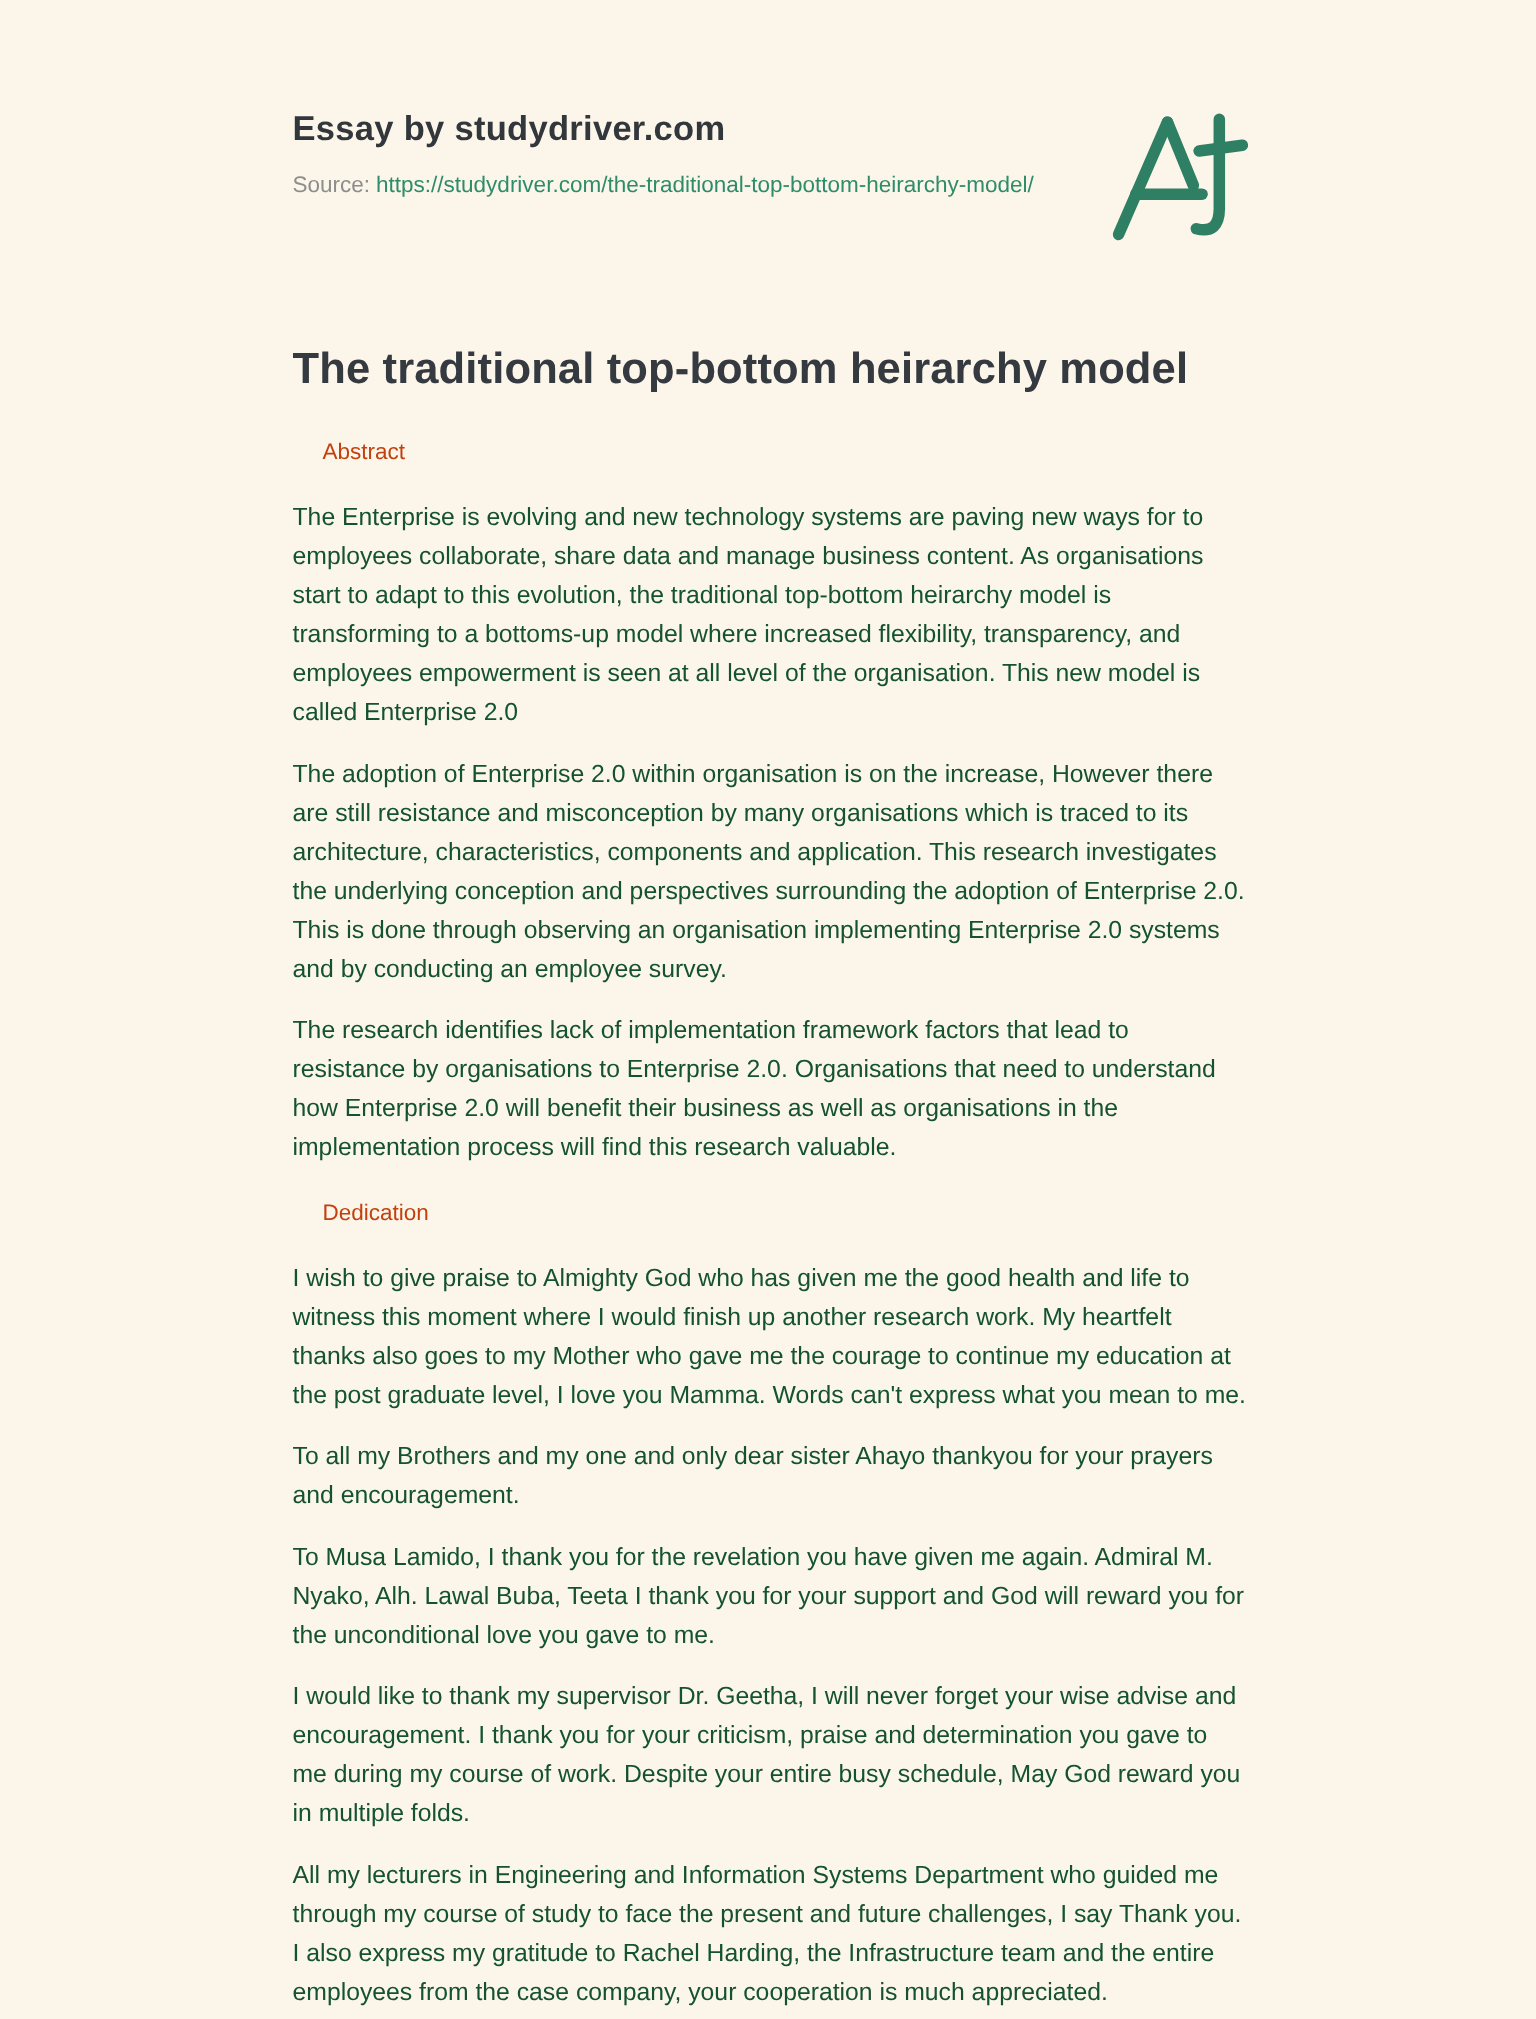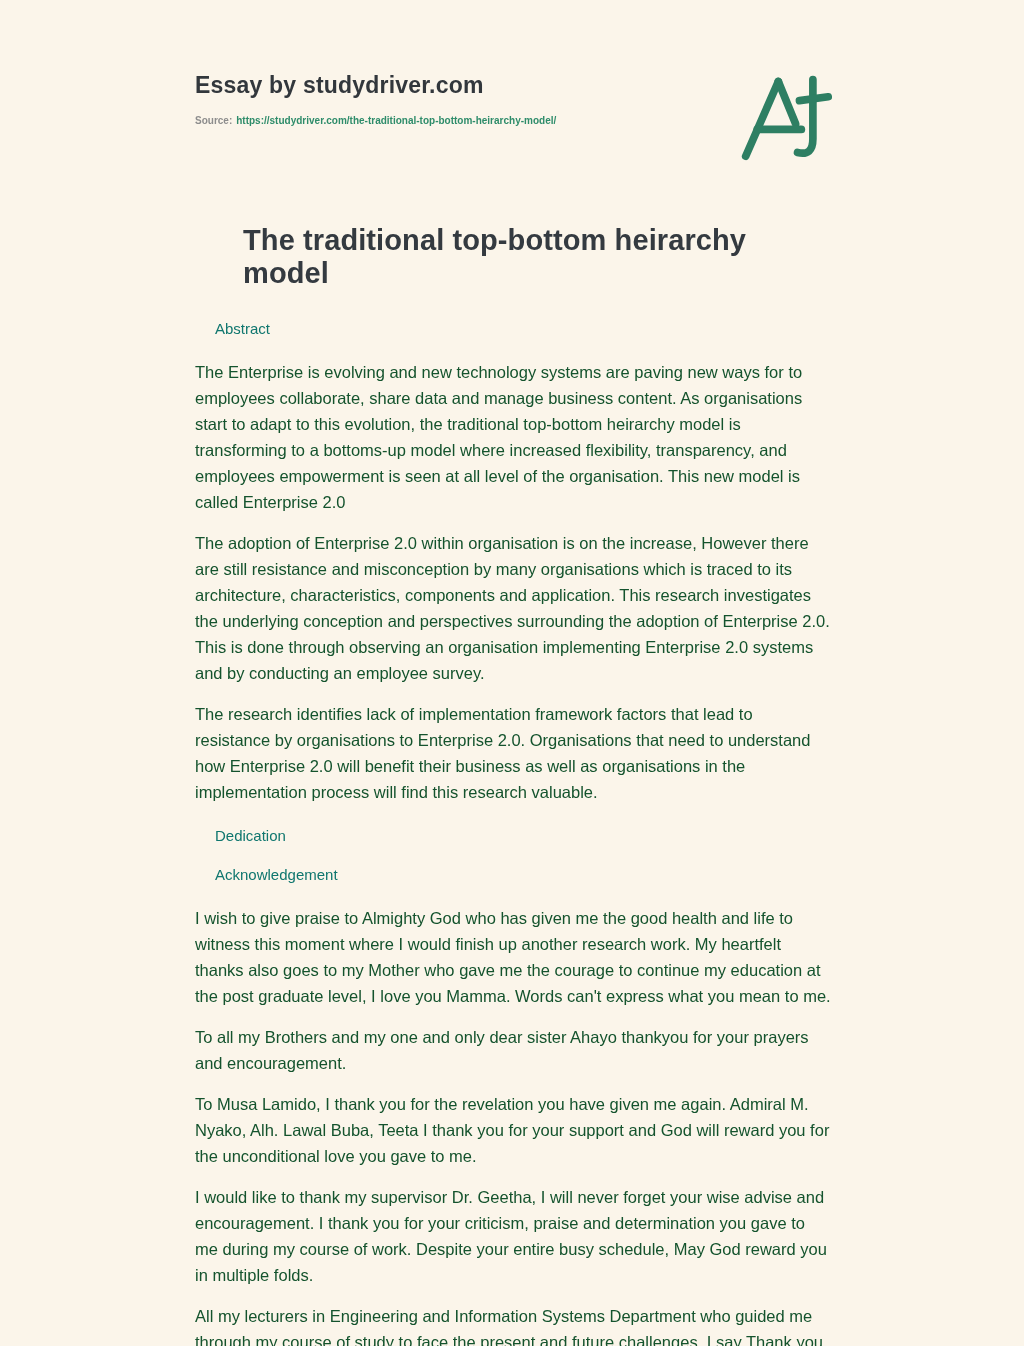"Source:" .source-line { font-size: 10px -> 15px; font-weight: bold -> none }
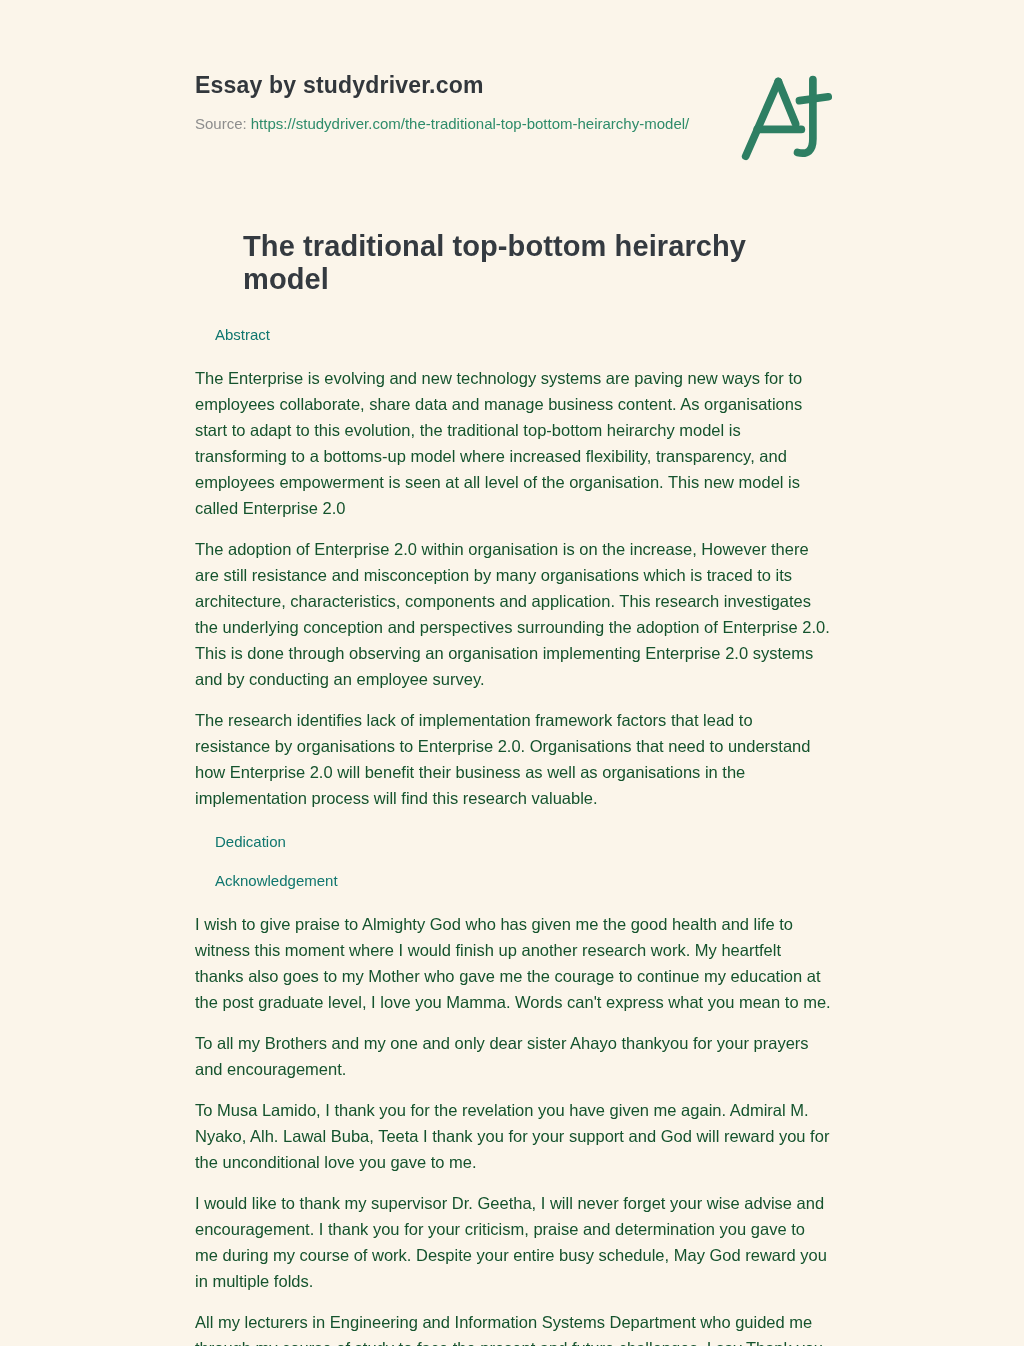"The traditional top-bottom heirarchy" .doc-title { margin-left: 48px -> none }
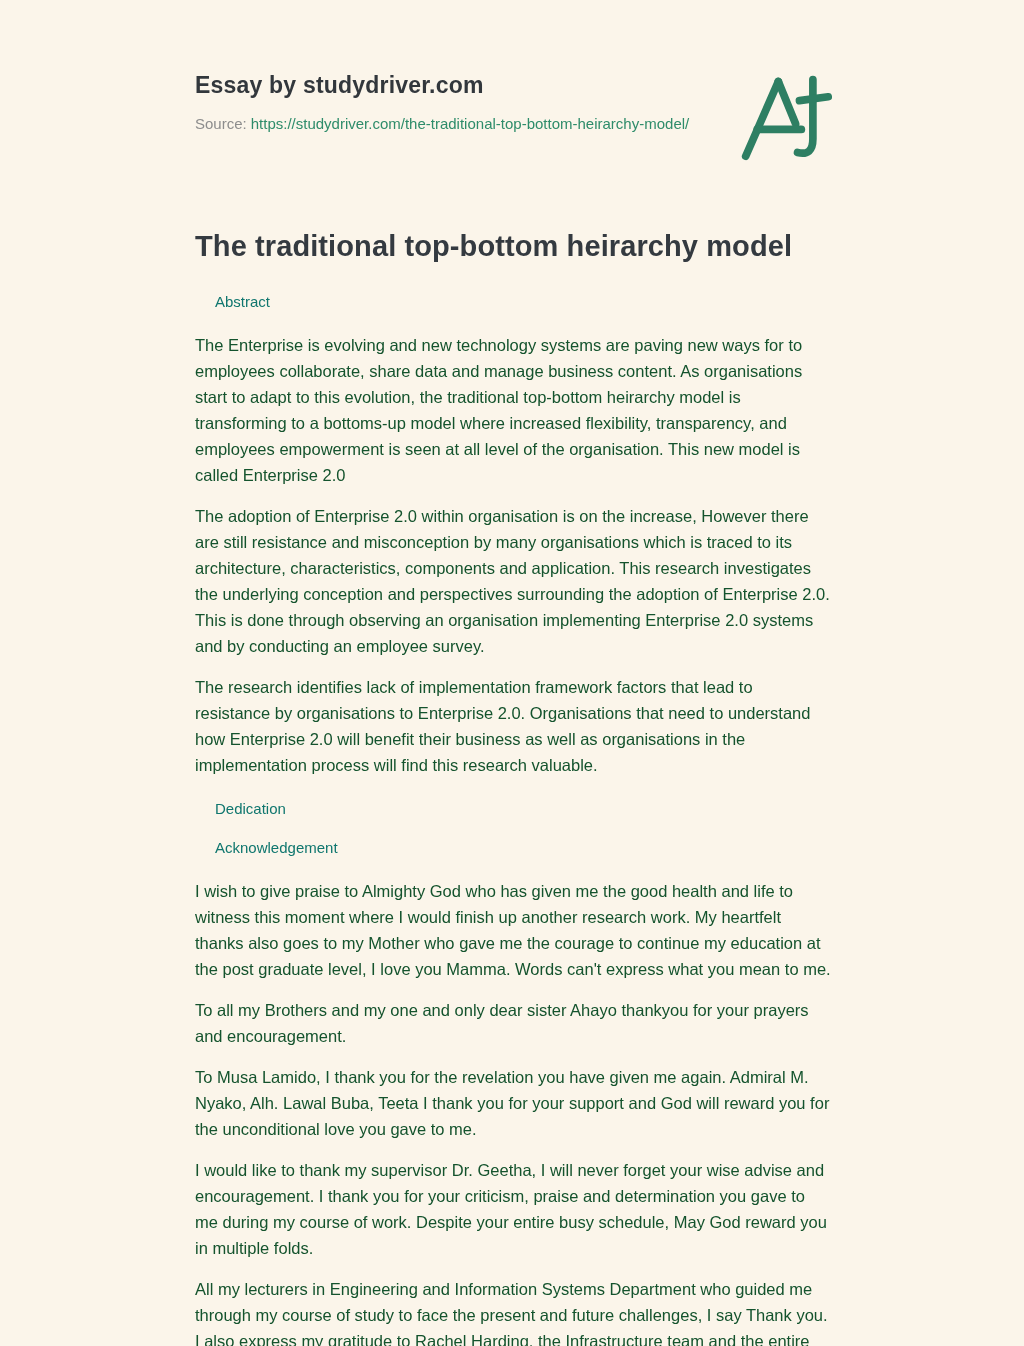"Abstract" .heading { color: #0f766e -> #c2410c }
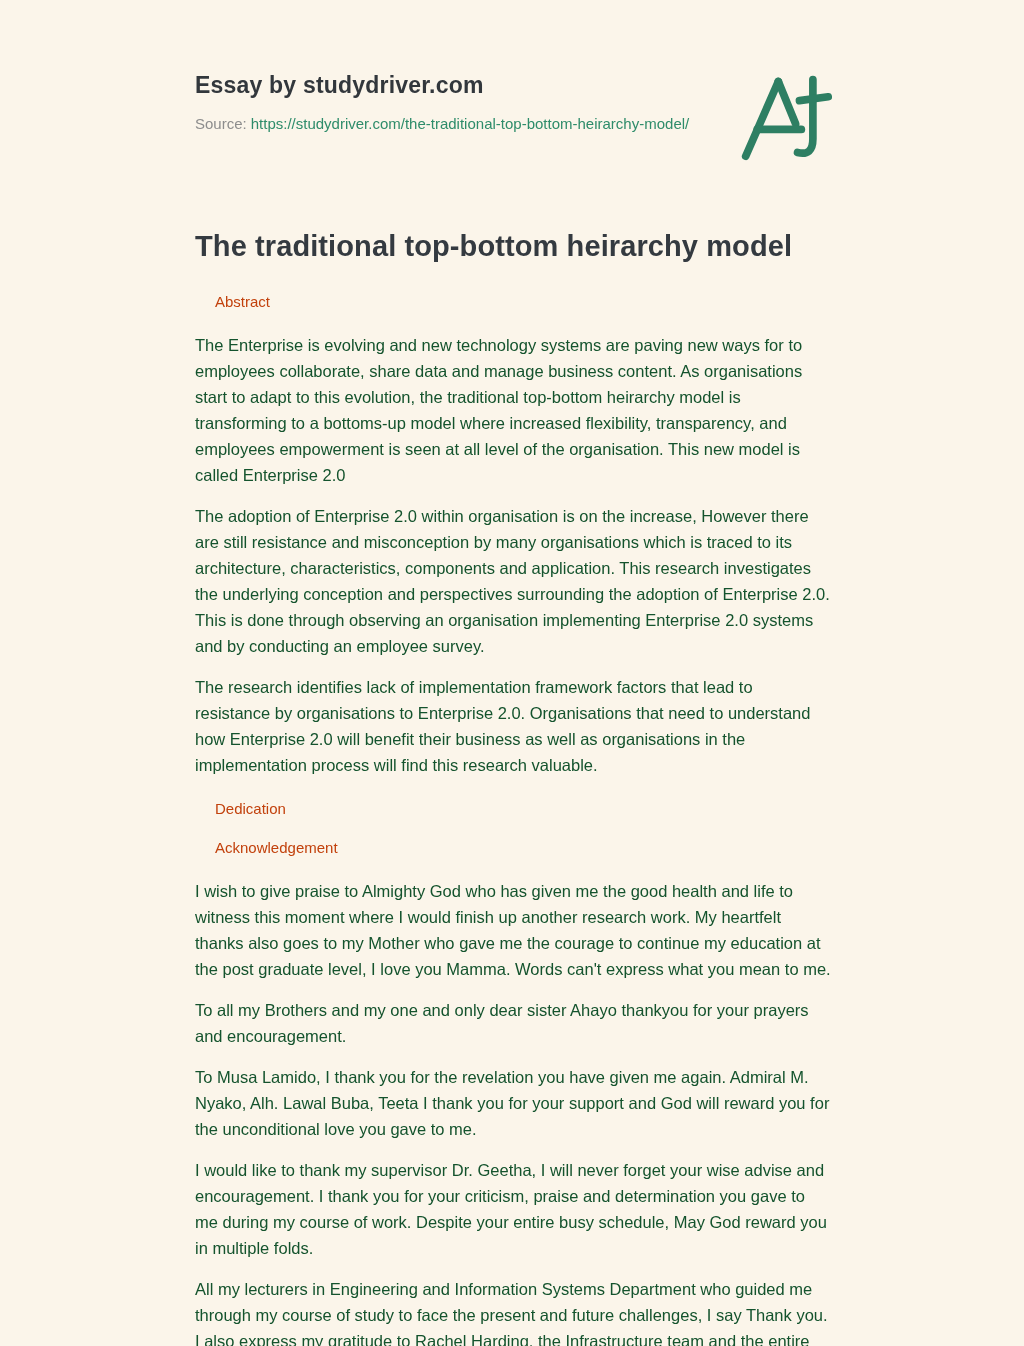"Acknowledgement" div.heading { html: <div>Acknowledgement</div> -> none }
